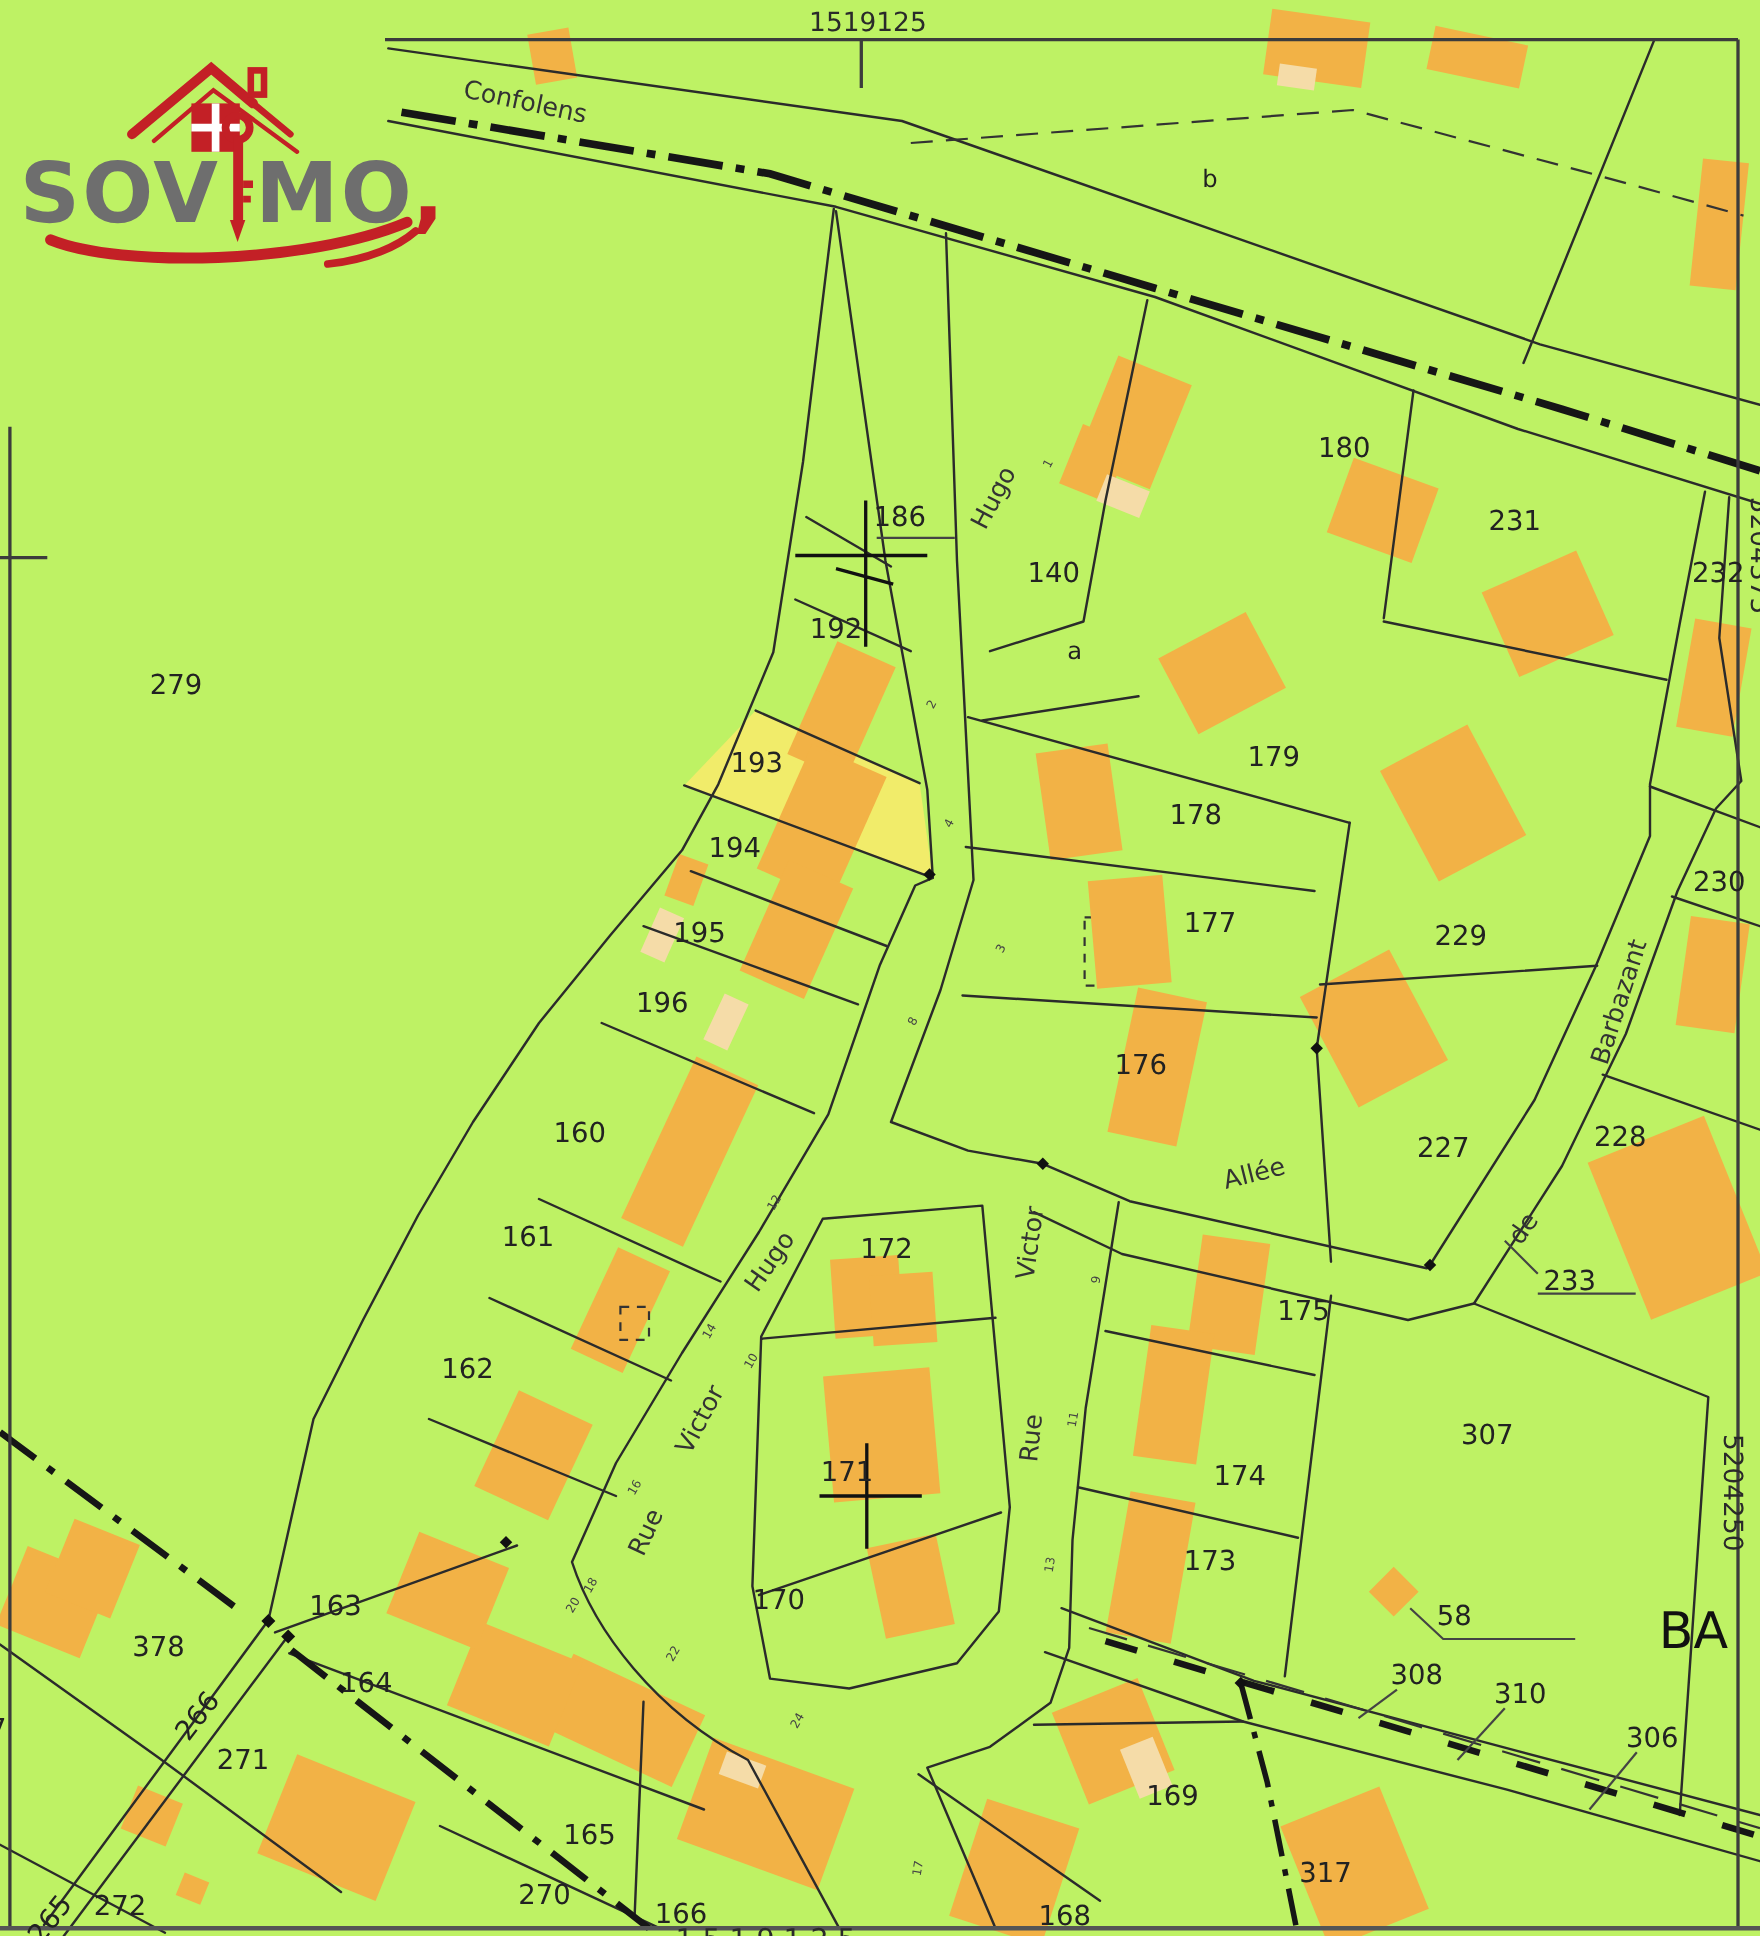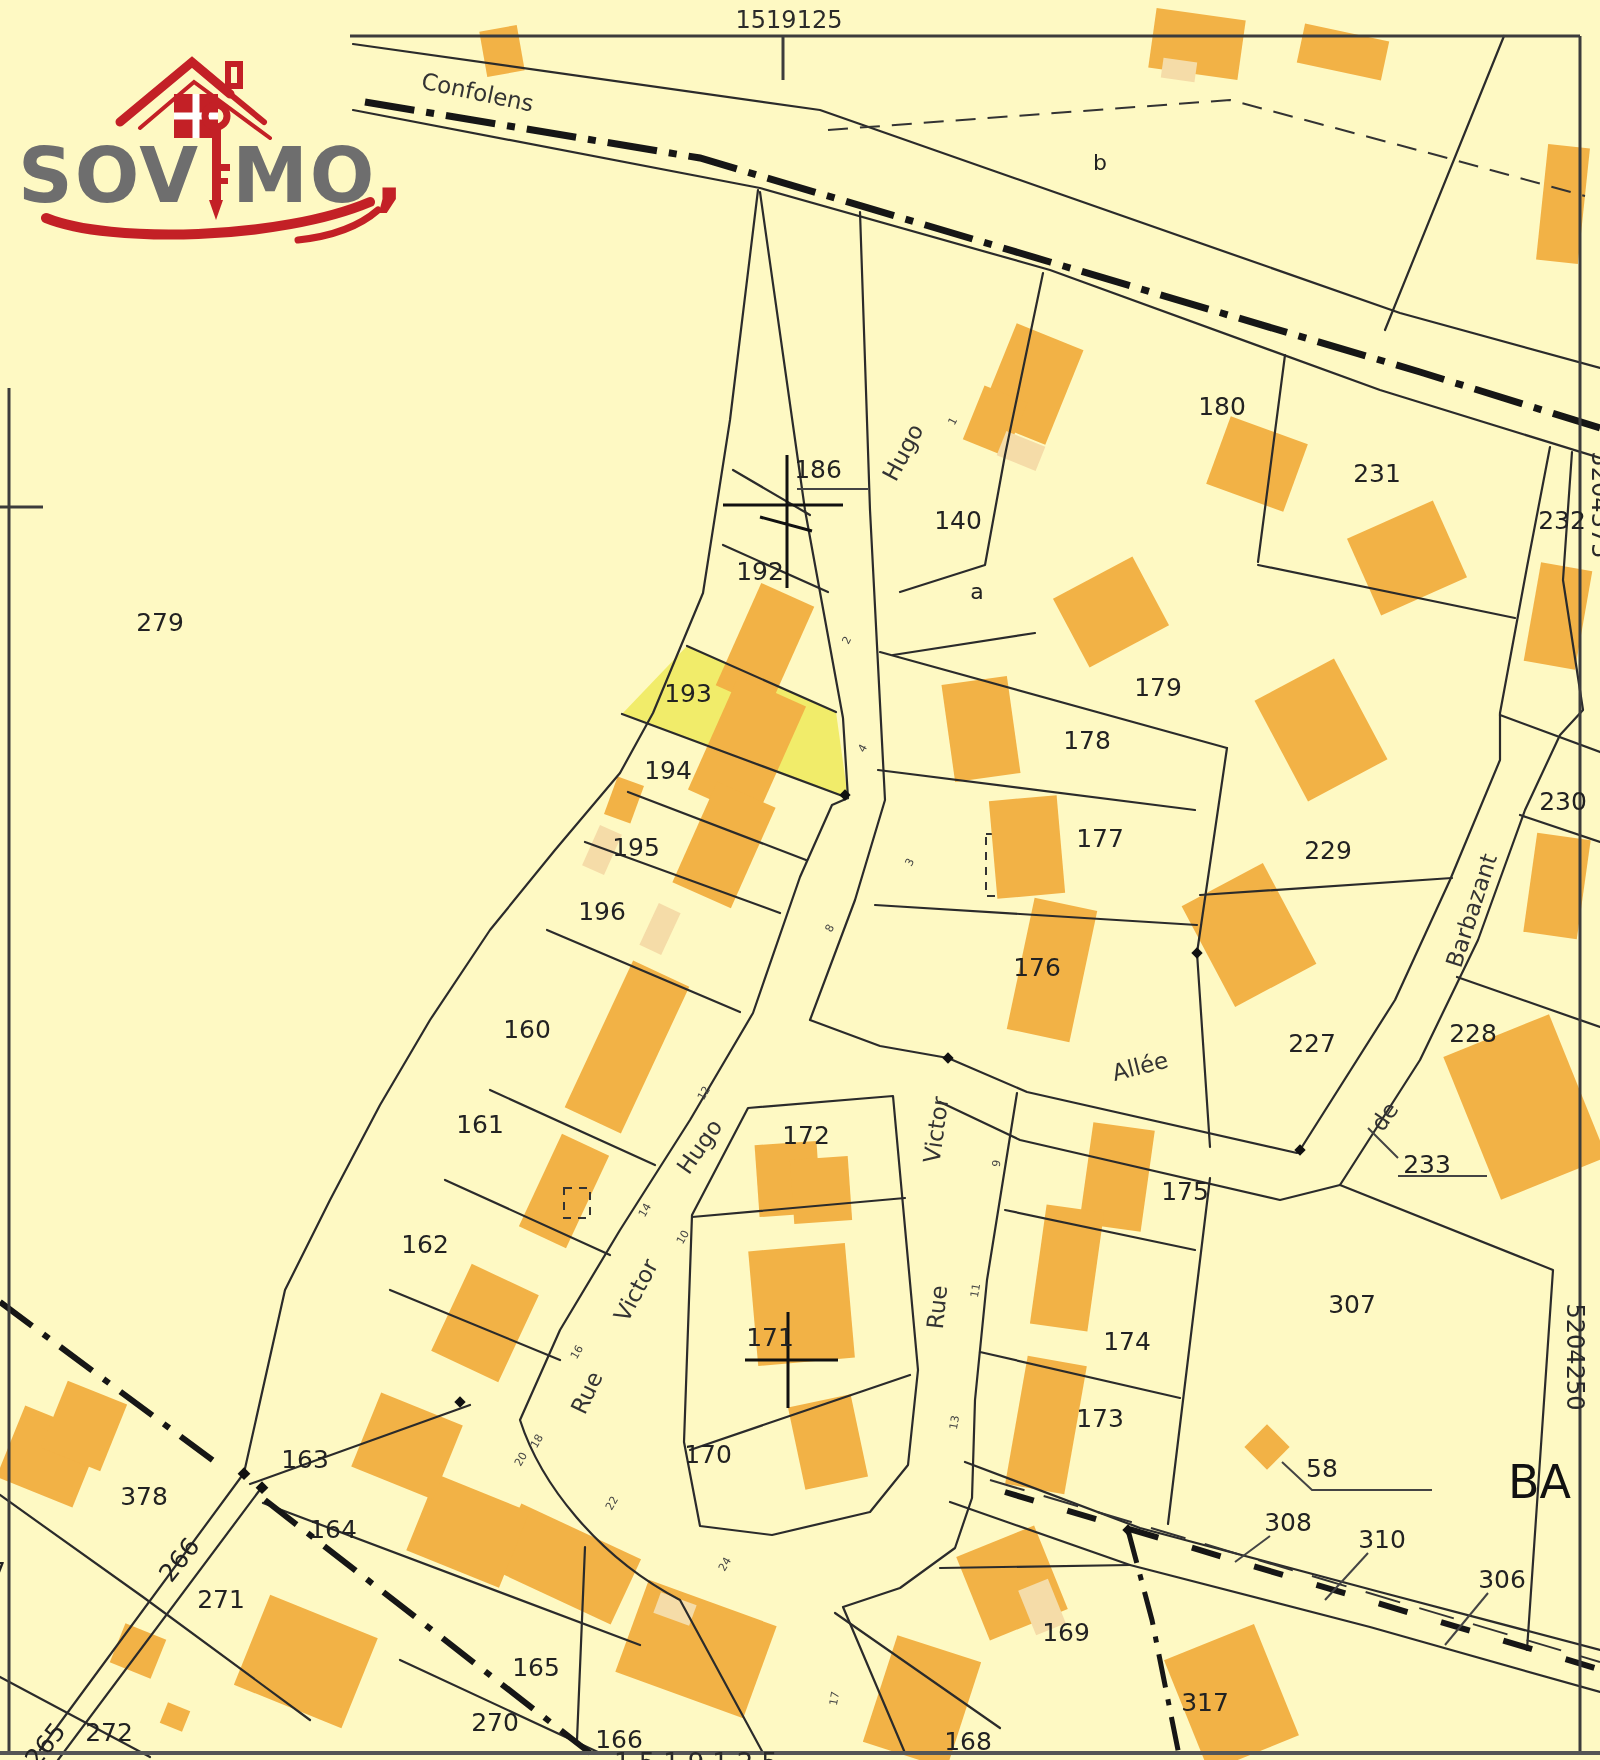"1519125" .stage { background: #fef9c3 -> #bef264 }
